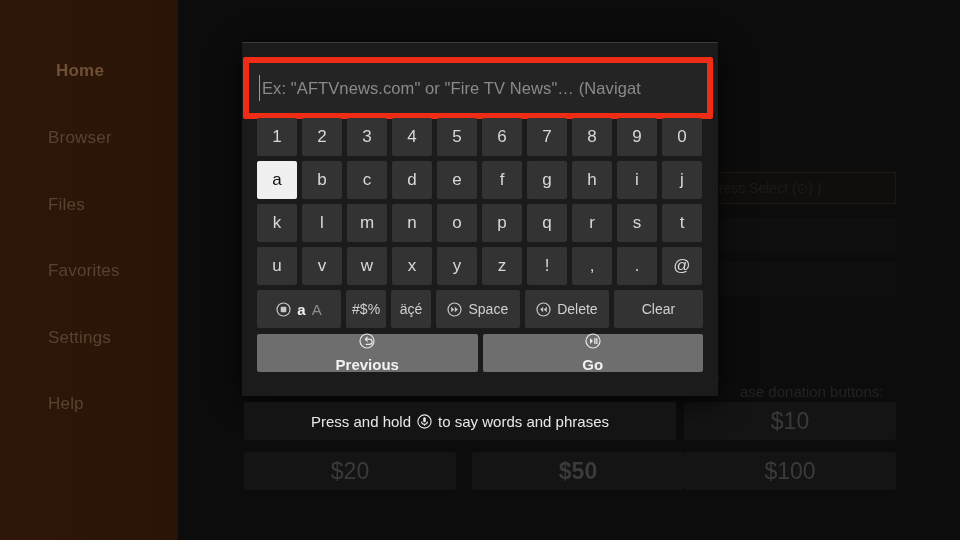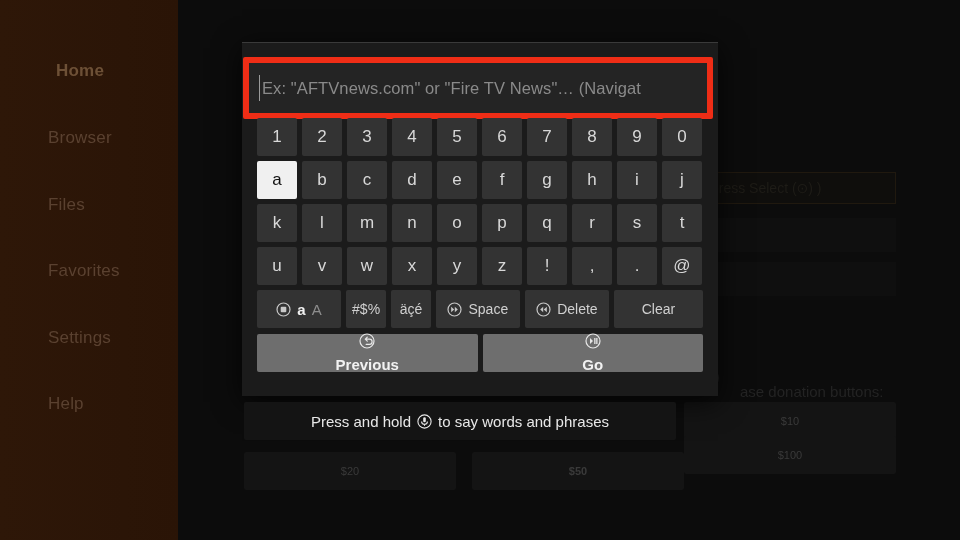"$10" .donate-btn { font-size: 11px -> 23px }
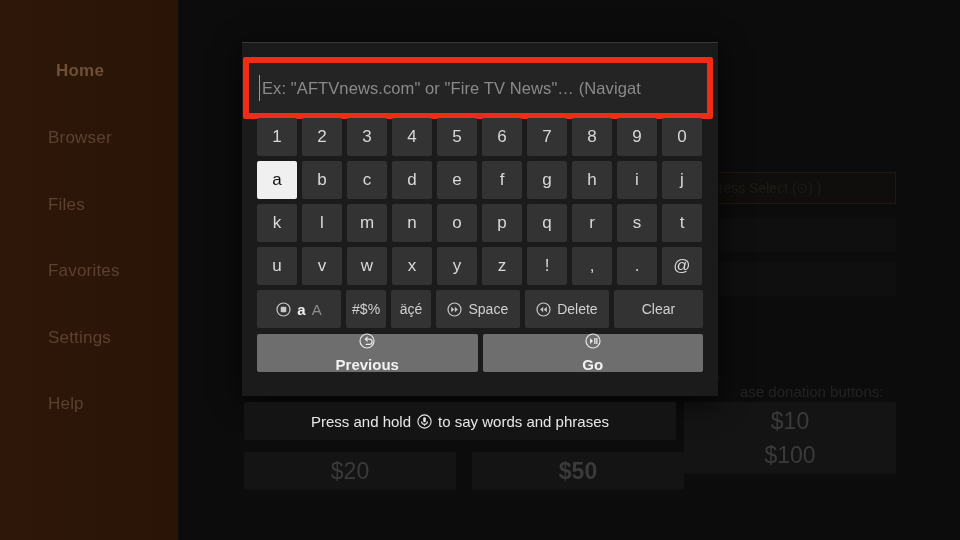"$100" div.donate-btn { top: 436px -> 452px }
